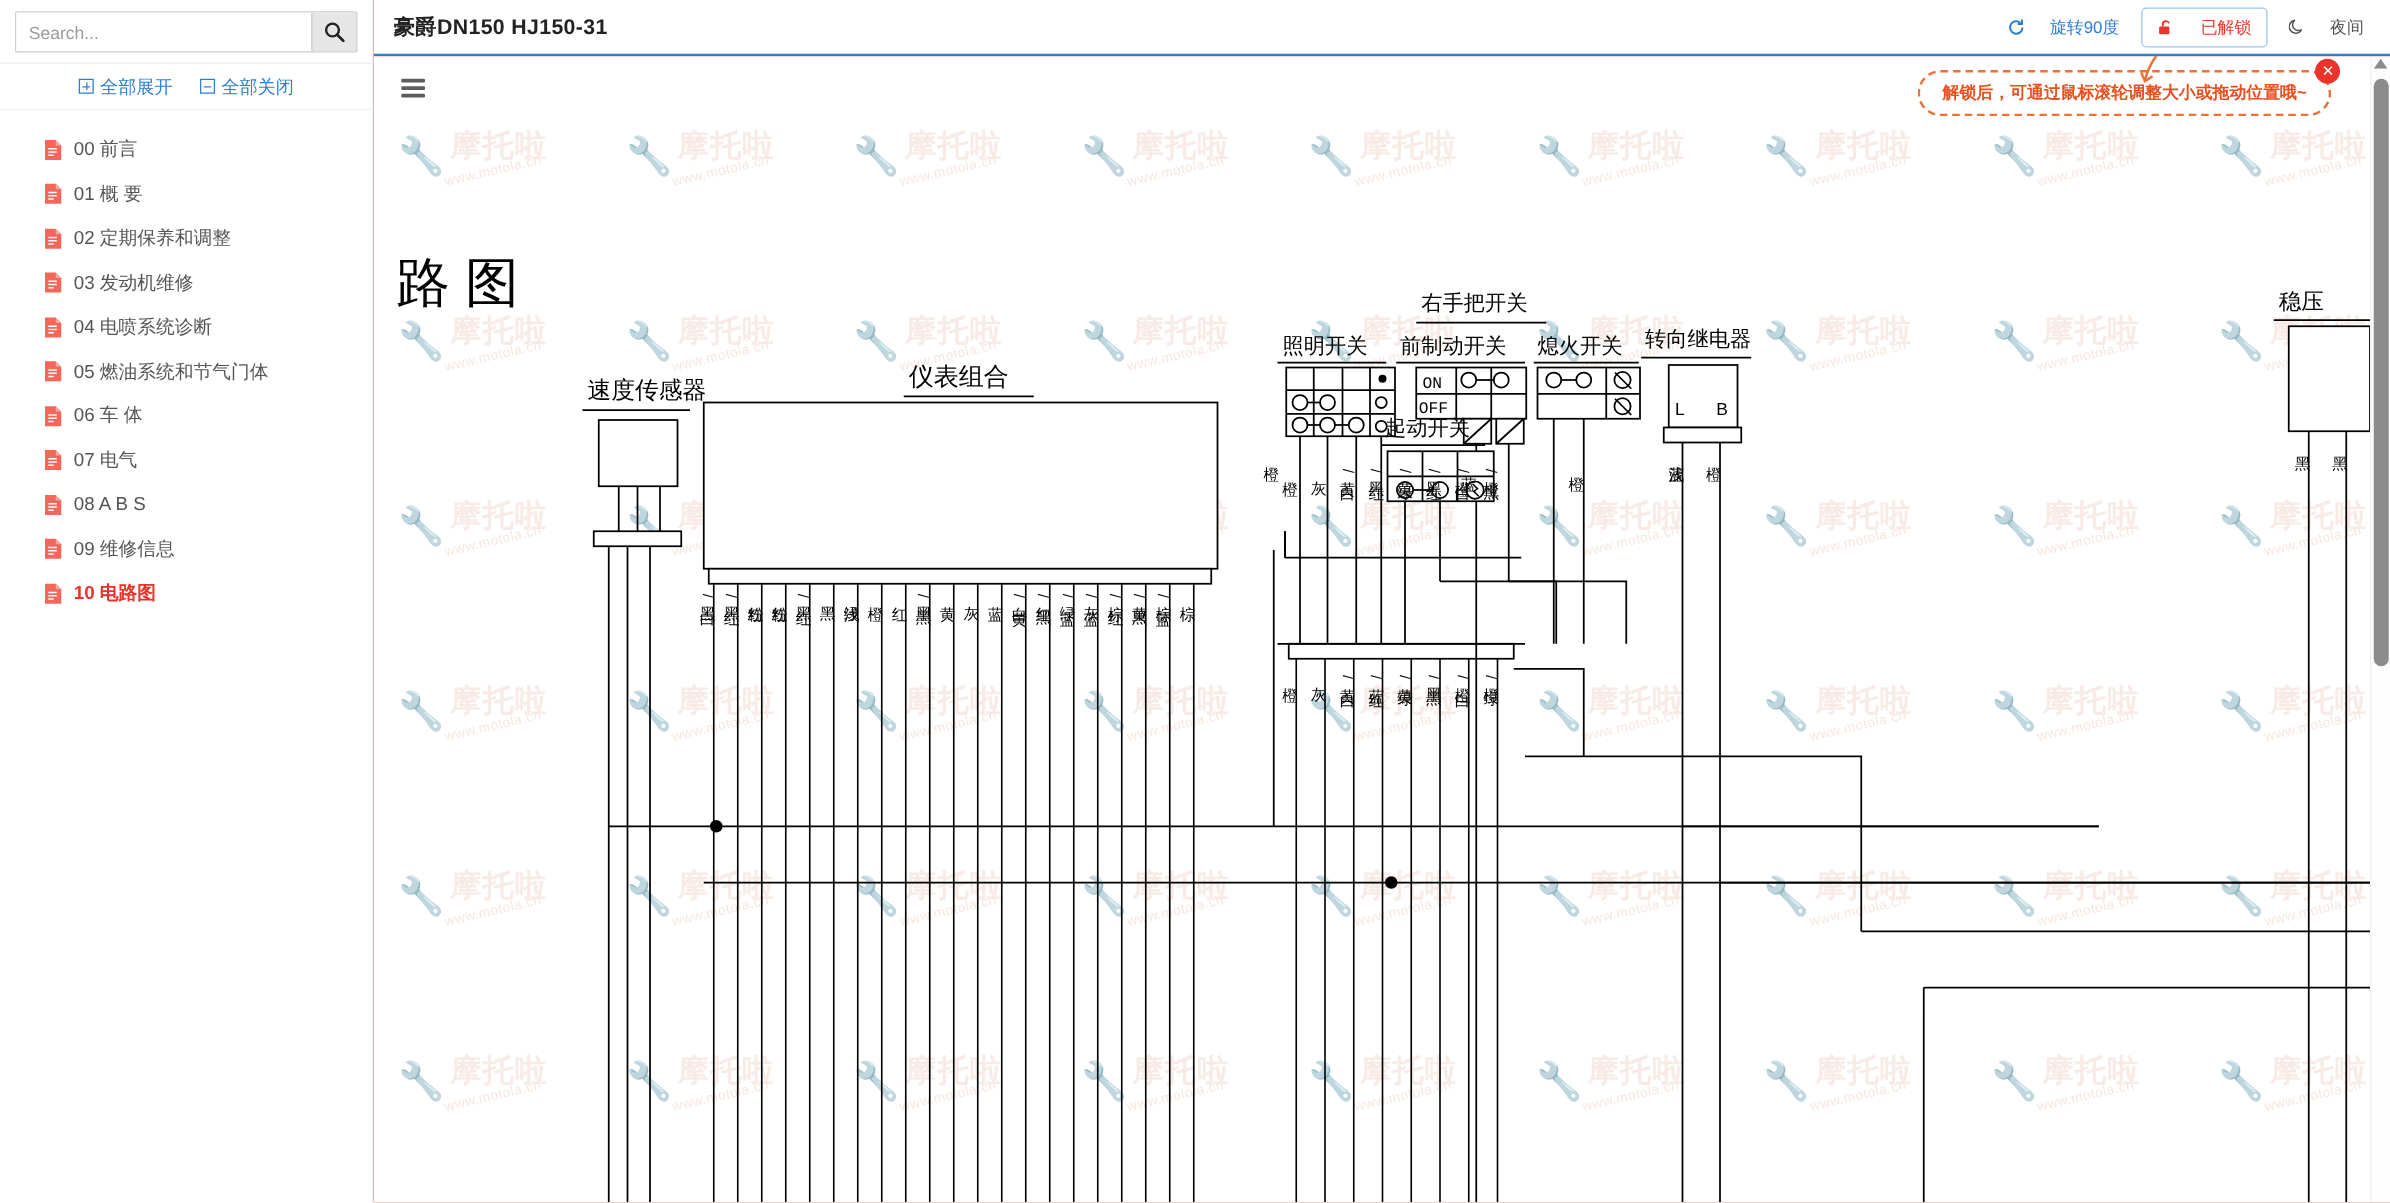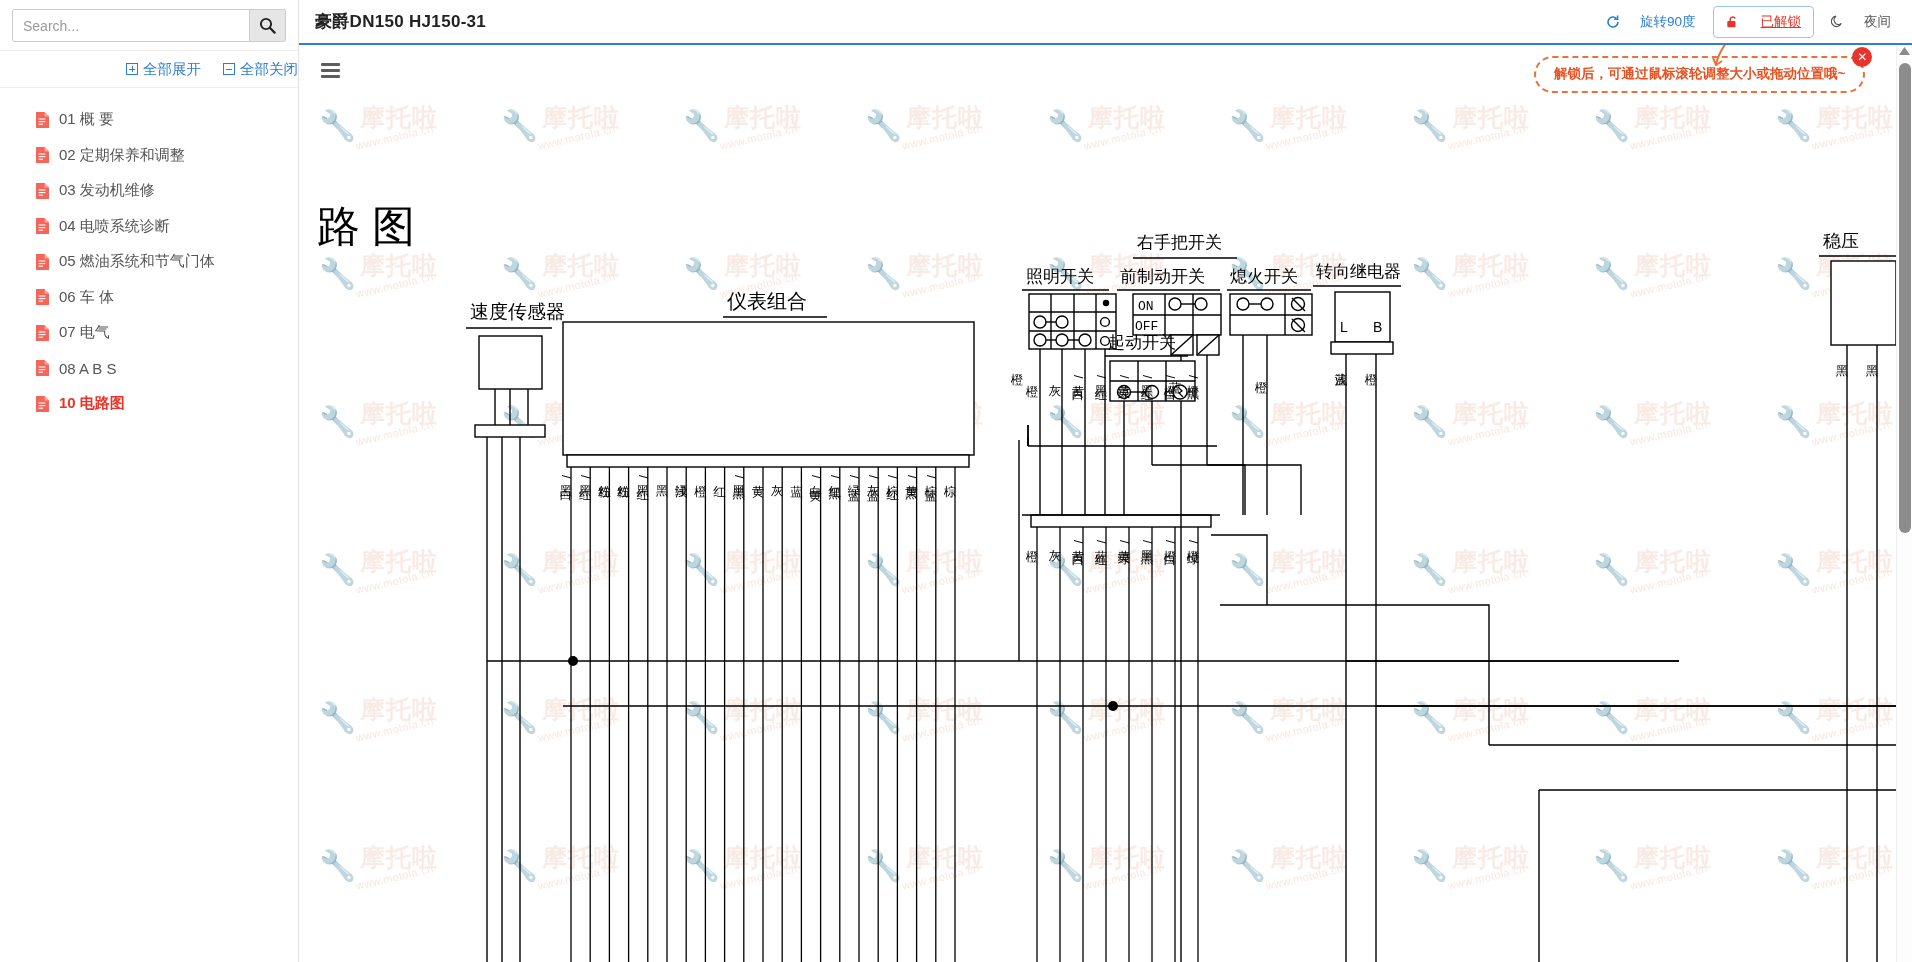"已解锁" .tb-btn.locked .tb-label { text-decoration: underline -> none }
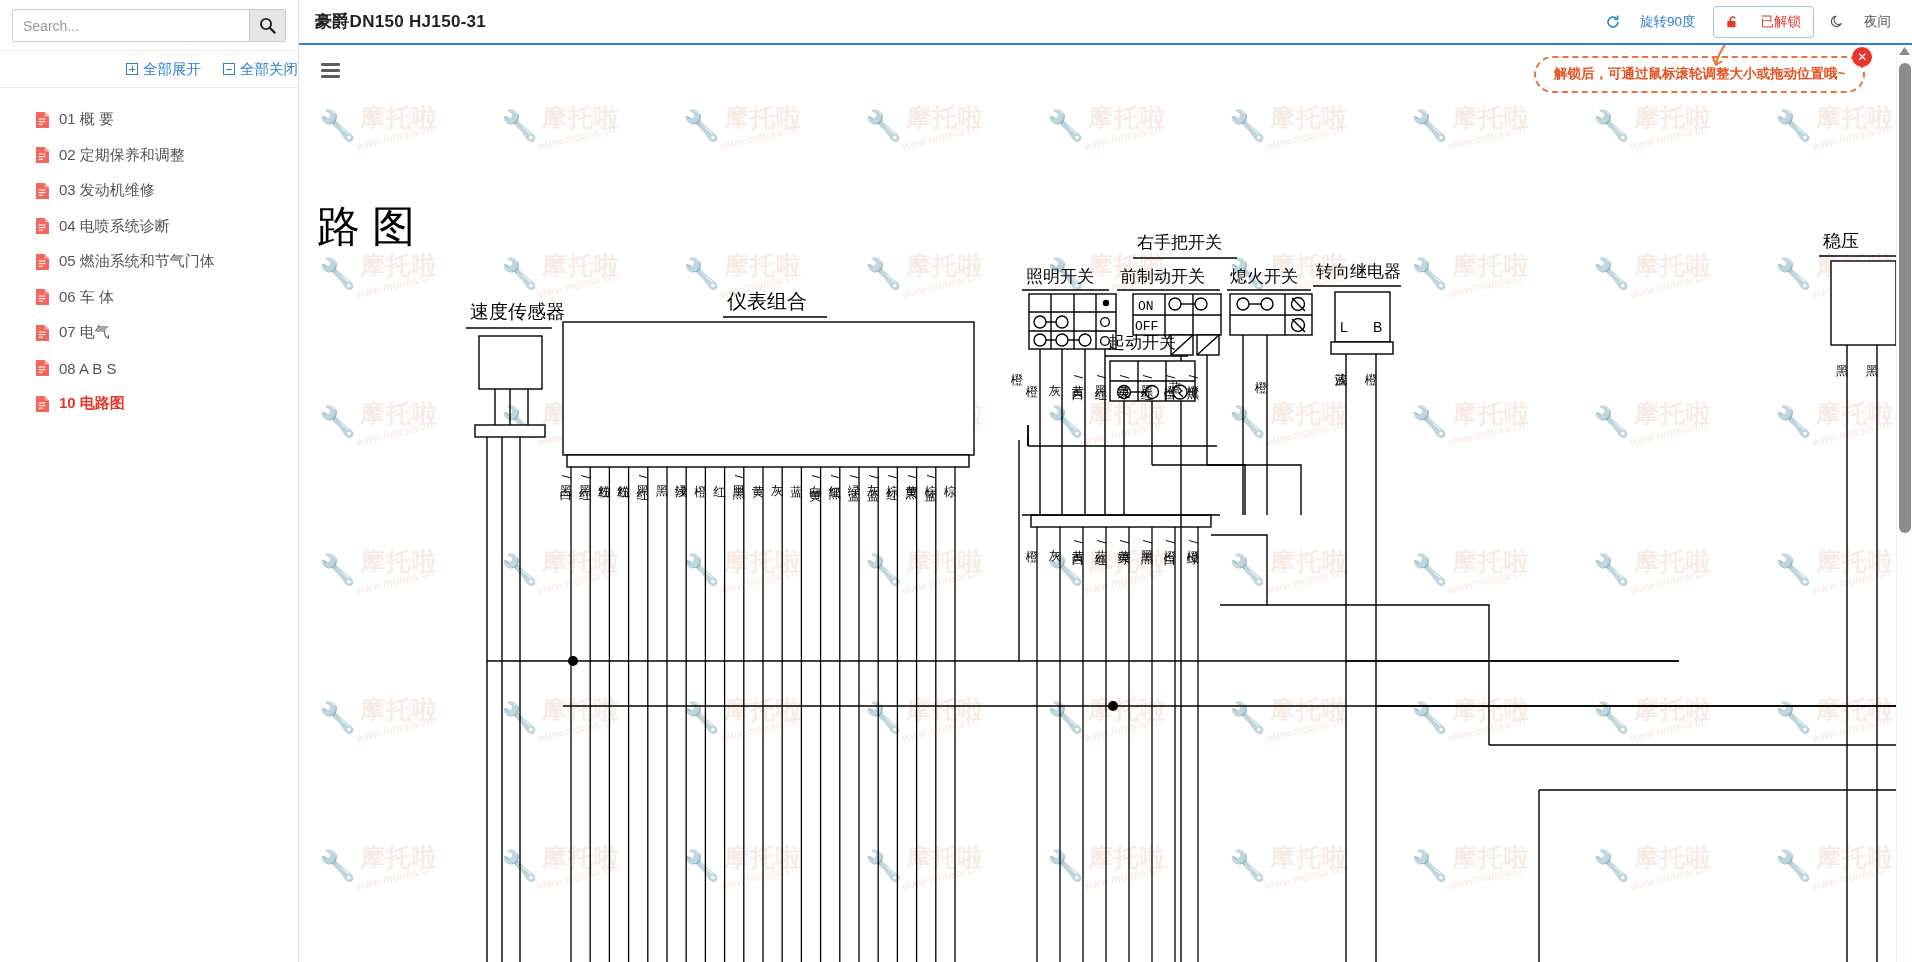"全部展开" .expand-row { justify-content: flex-end -> center }
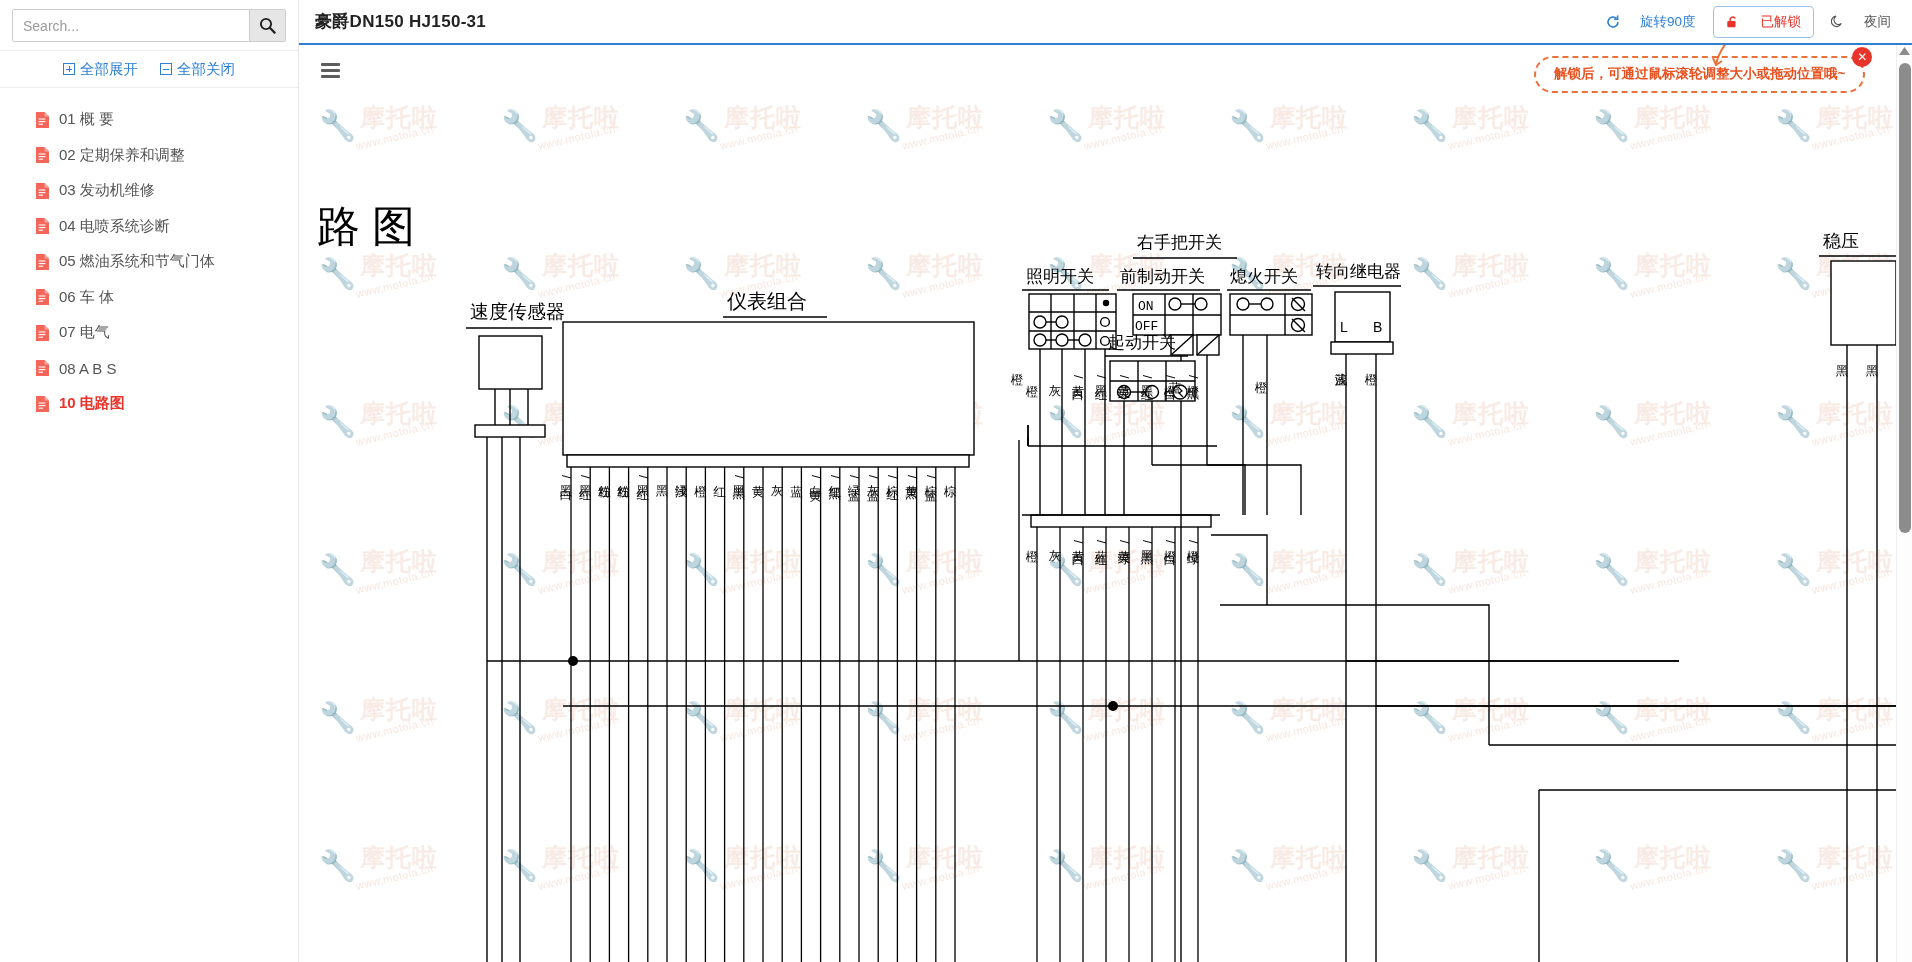"00 前言" div.tree-item { html: none -> <div> <span> <svg> <path></path> <path></path> <g> <line></line> <line></line> <line></line> </g> </svg> </span> <span>00 前言</span> </div> }
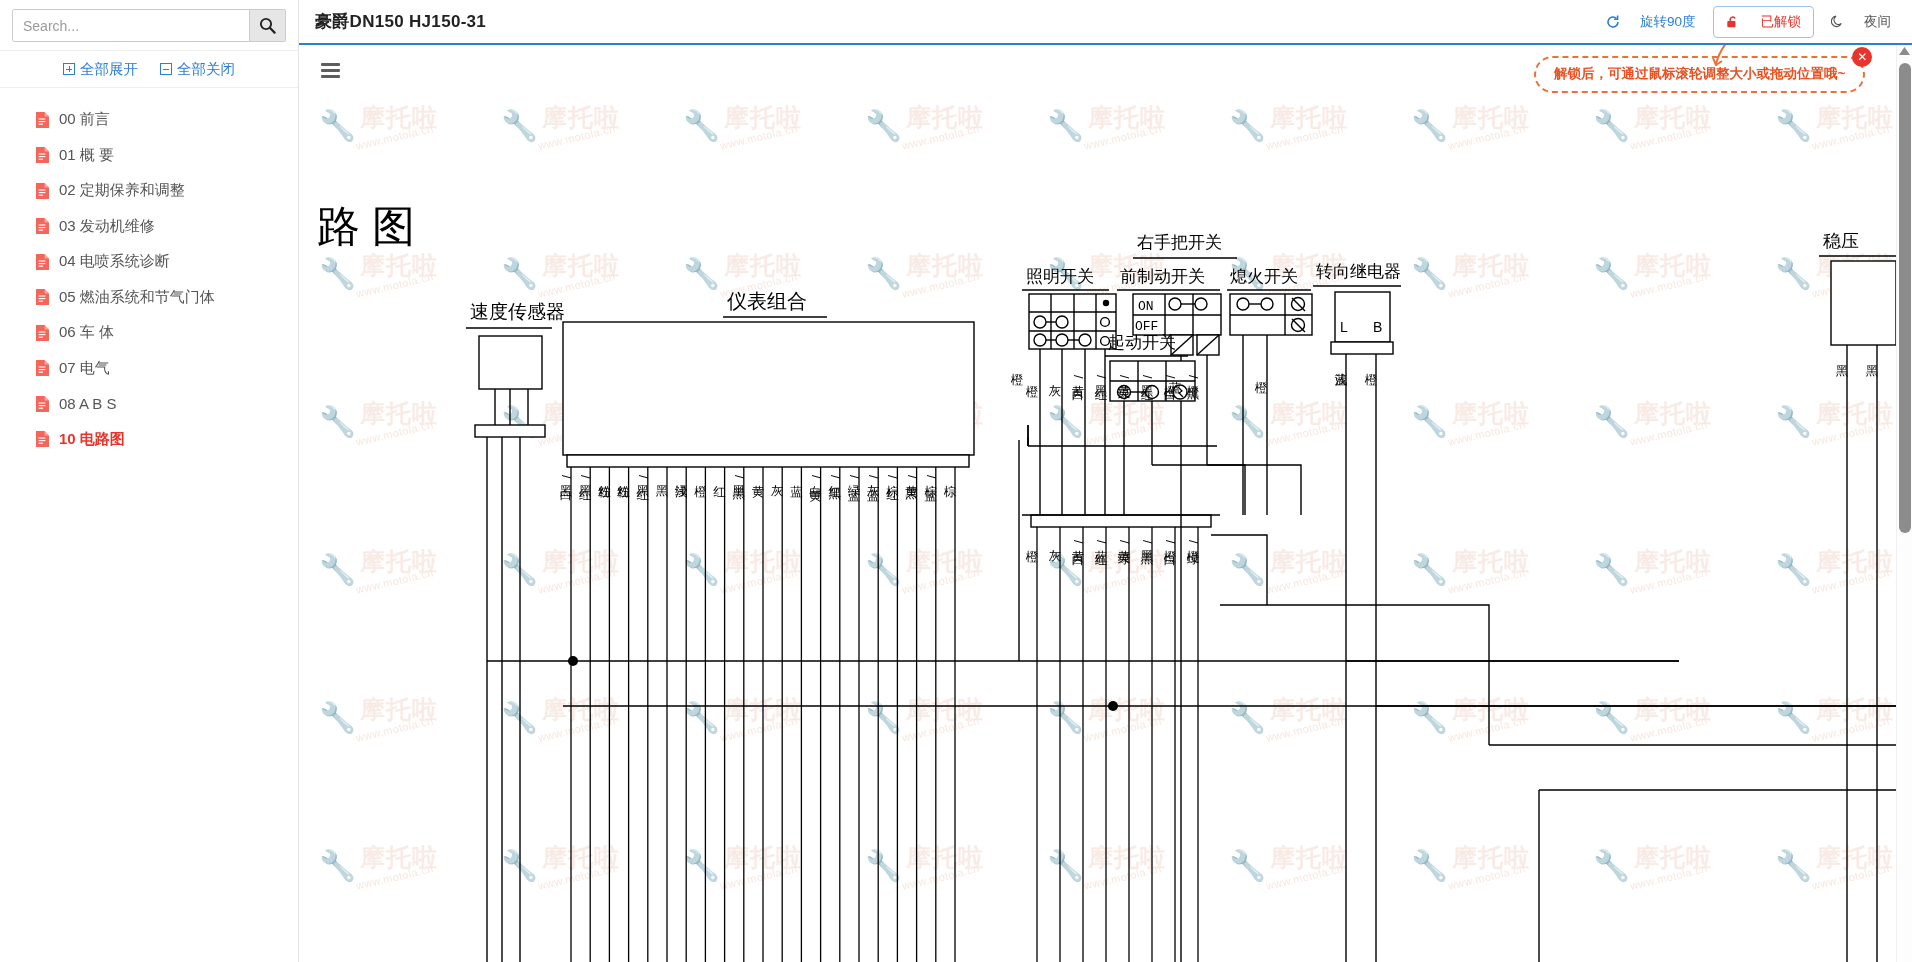"09 维修信息" div.tree-item { html: none -> <div> <span> <svg> <path></path> <path></path> <g> <line></line> <line></line> <line></line> </g> </svg> </span> <span>09 维修信息</span> </div> }
